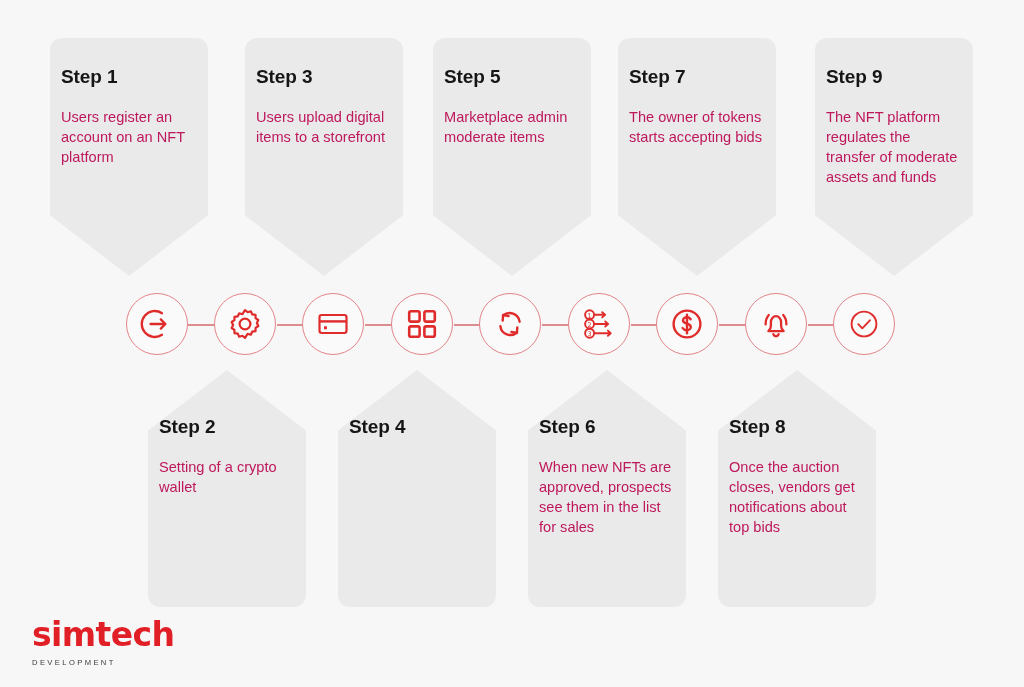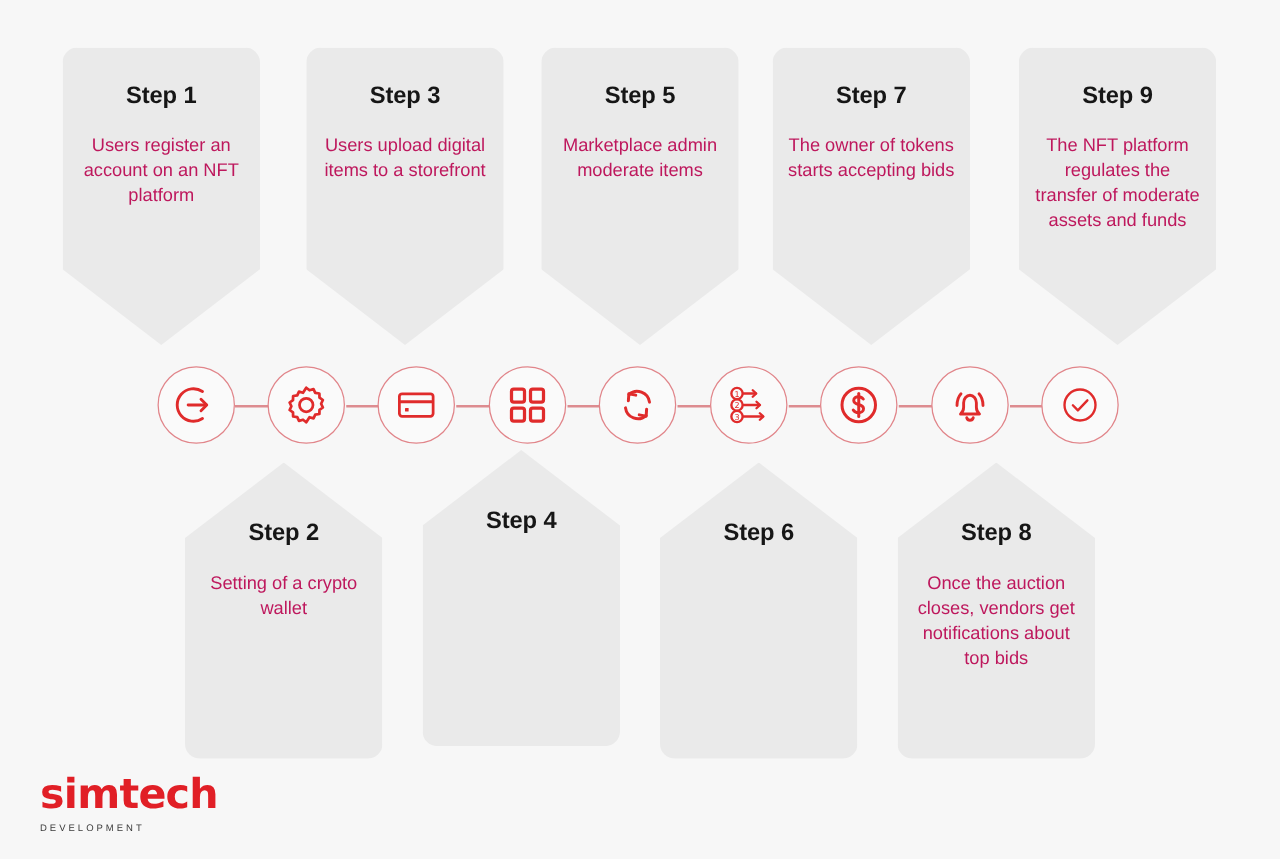"Step 1" .step-card { text-align: center -> left }
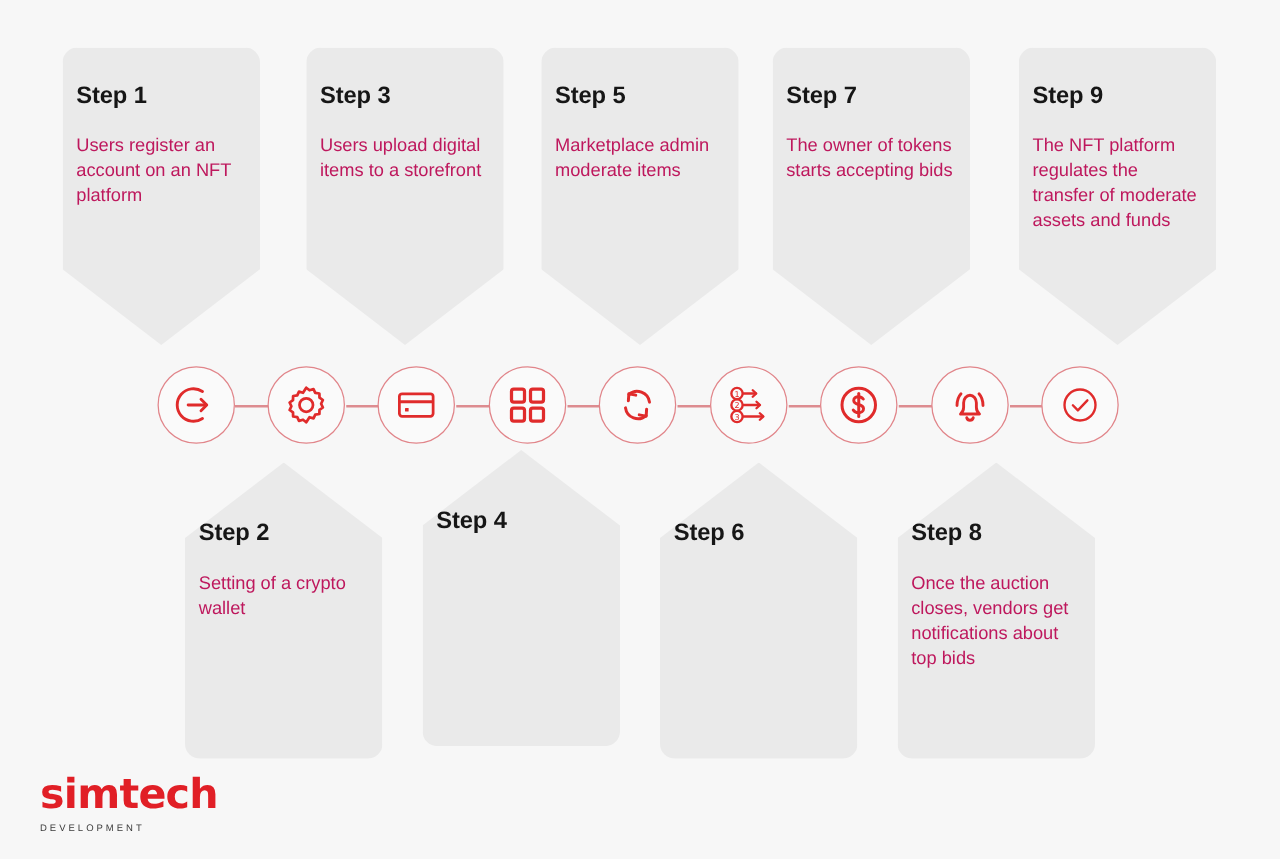"Step 4" div.step-card { top: 360px -> 370px }
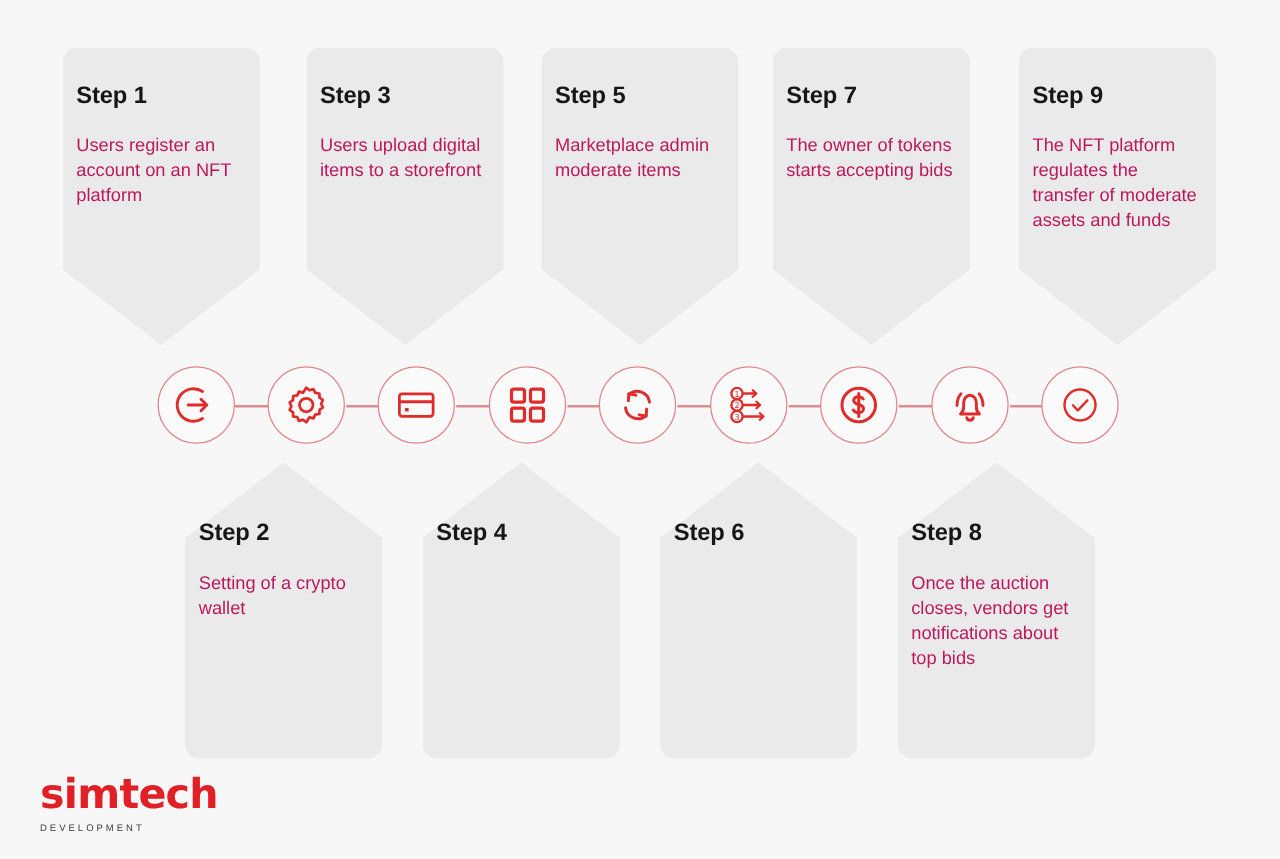"When new NFTs are approved," div.step-body { html: none -> <div>When new NFTs are approved, prospects see them in the list for sales</div> }
